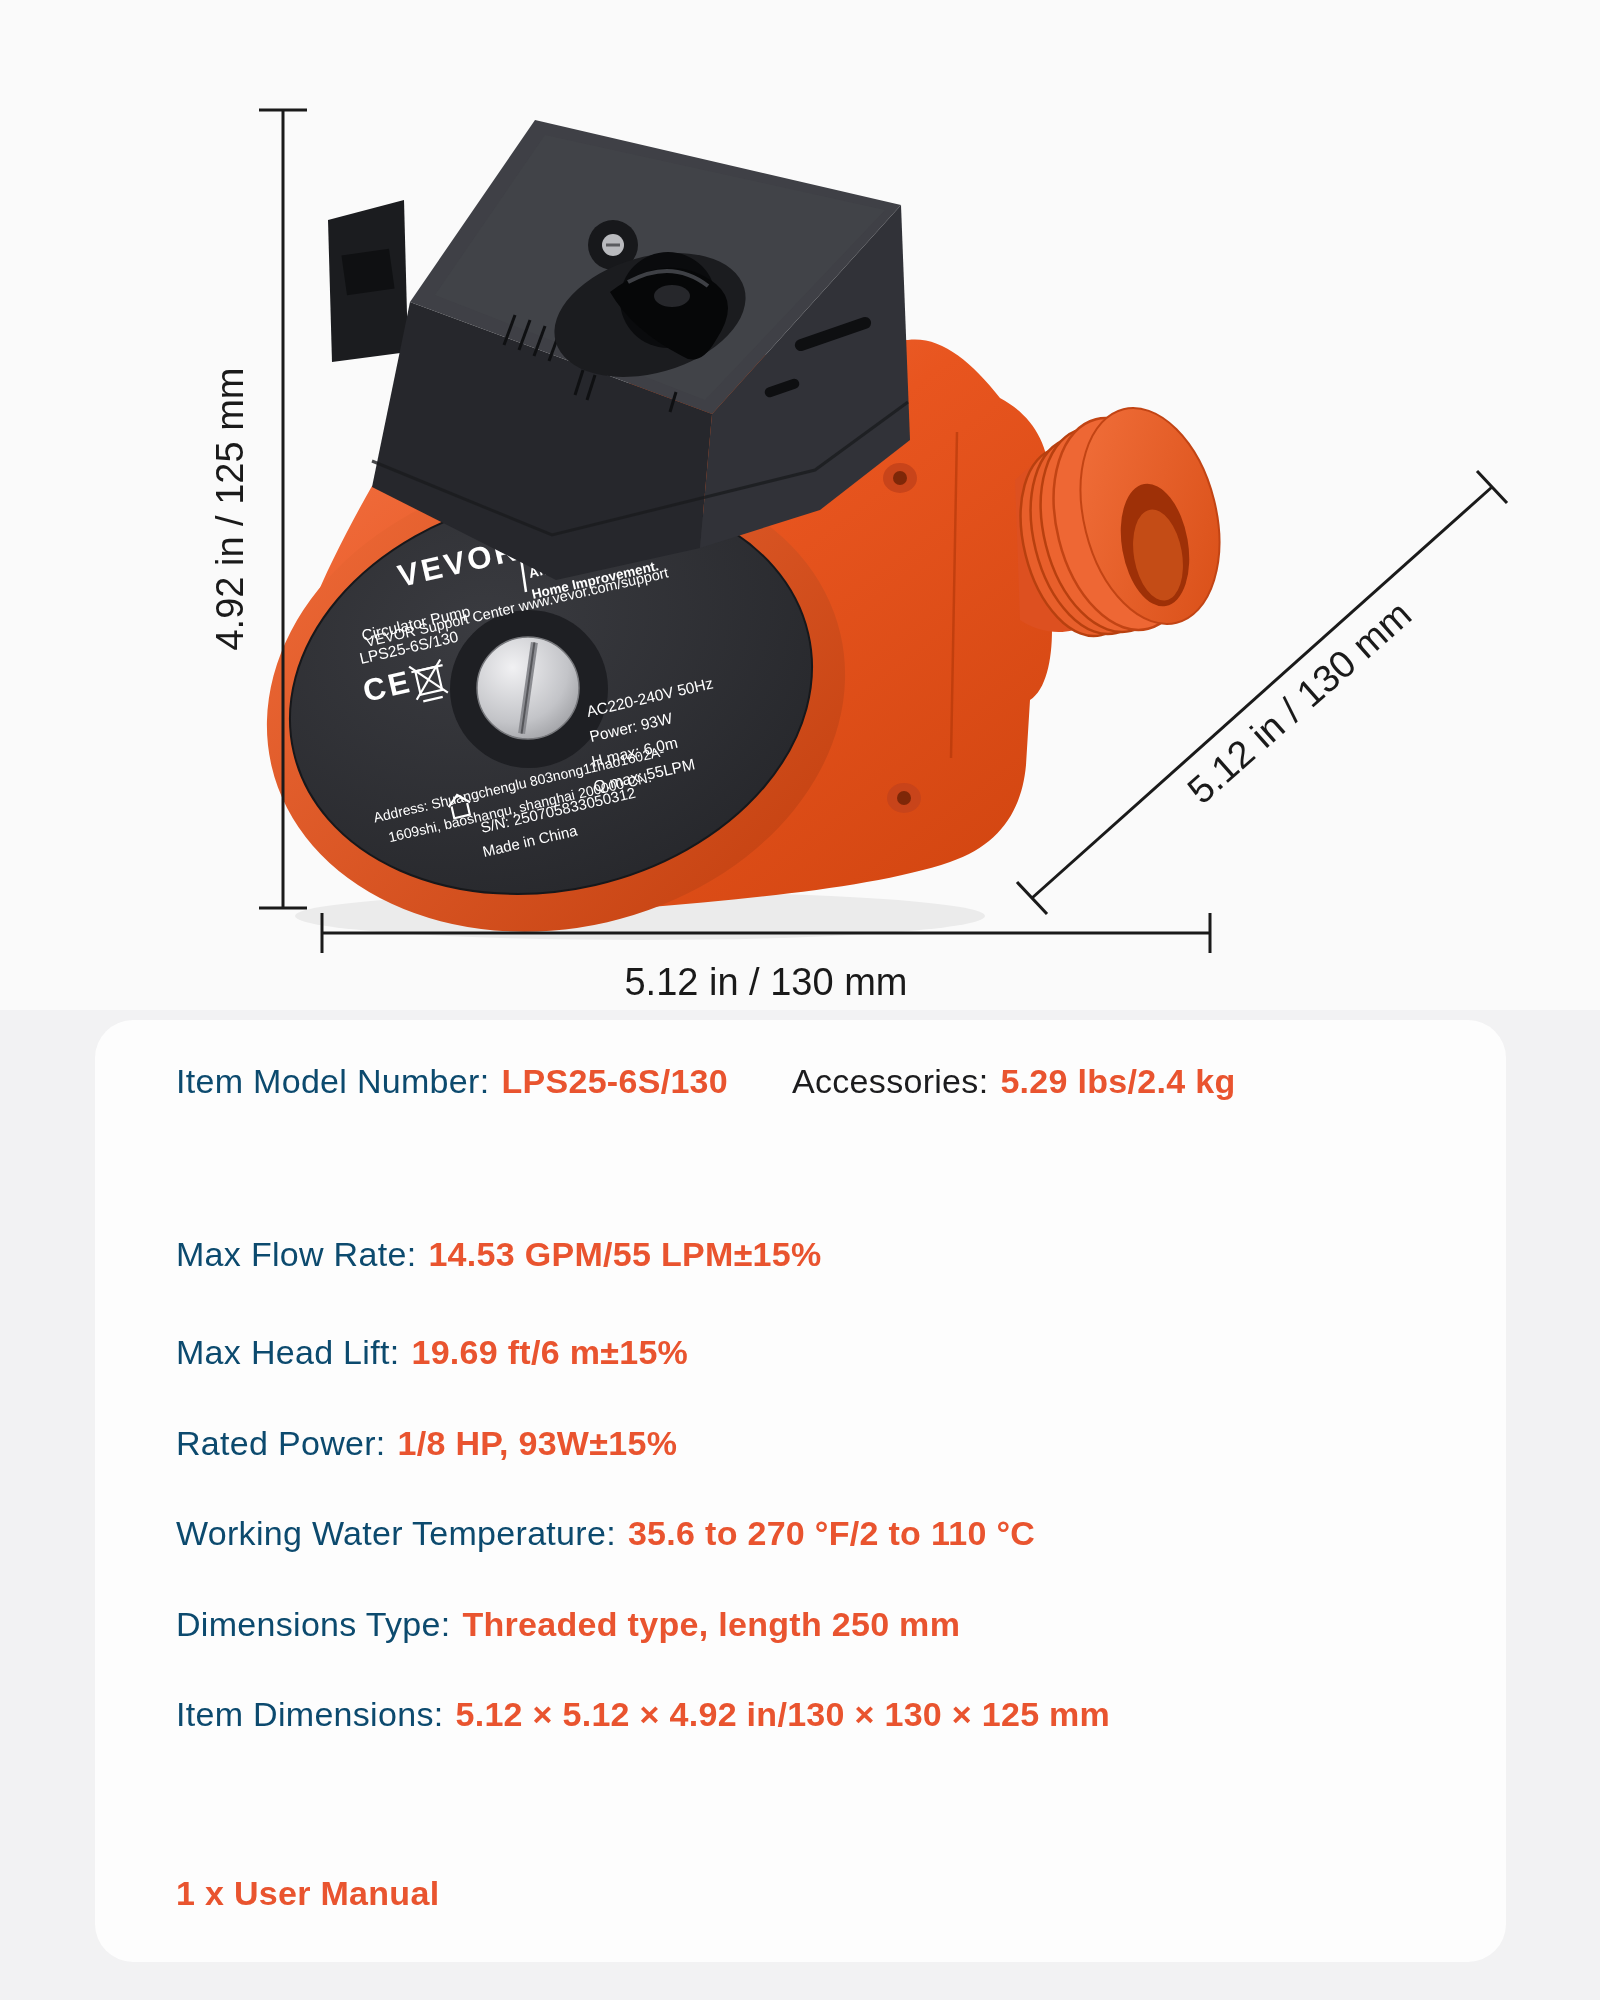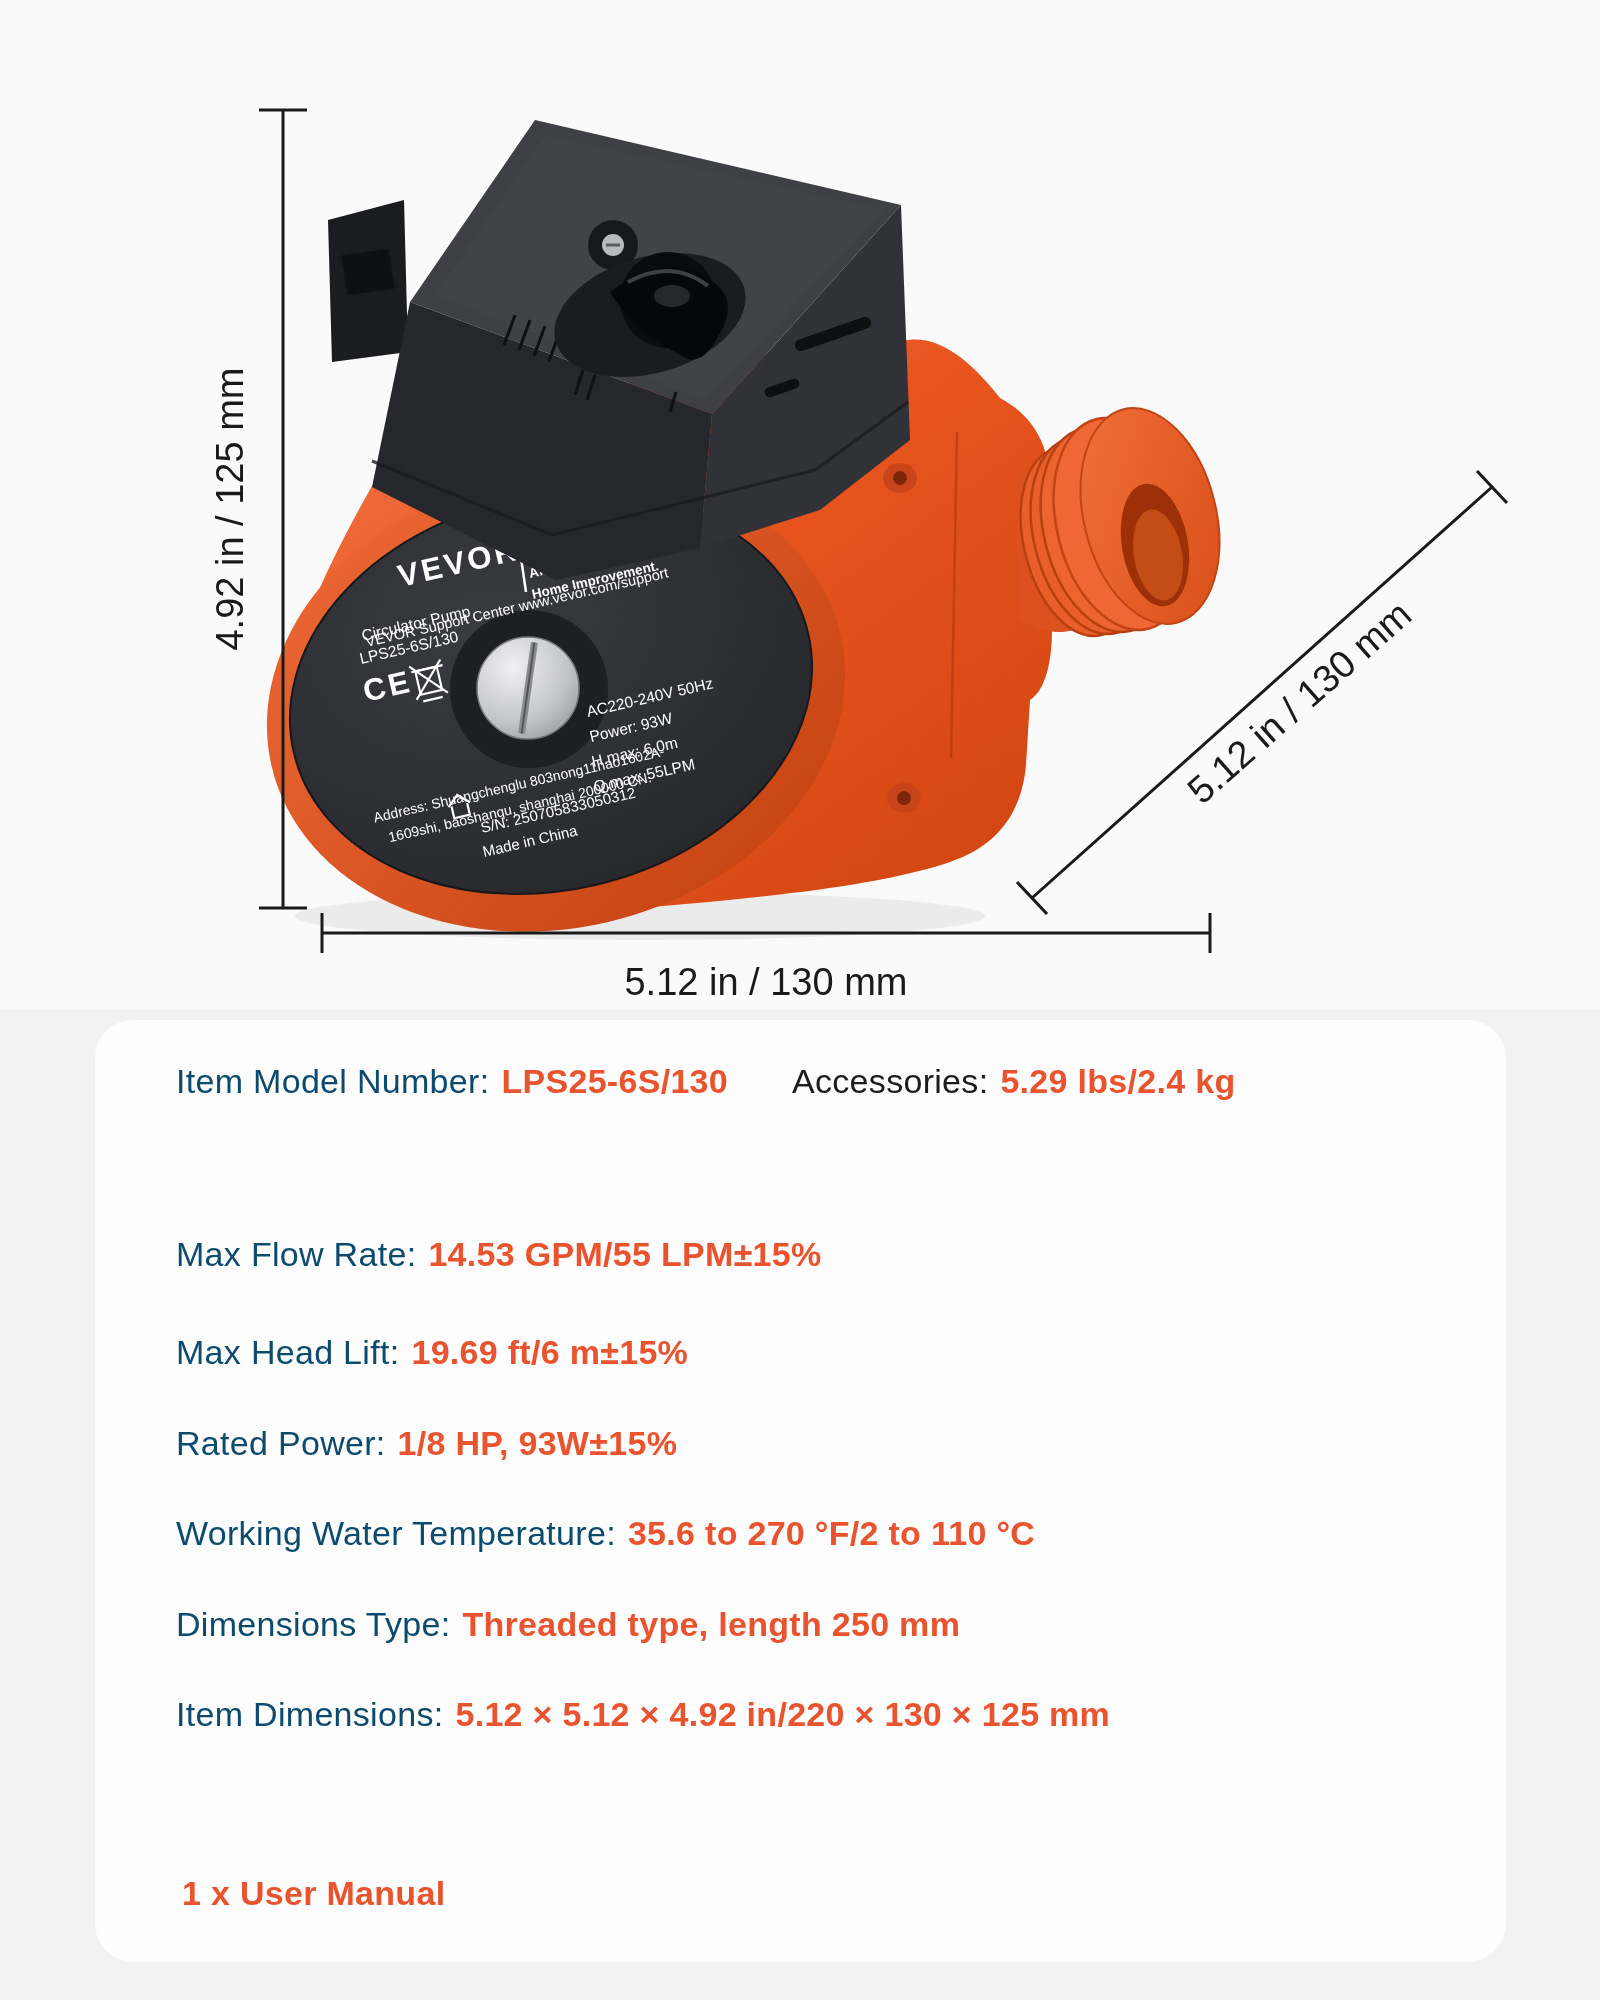"5.12 × 5.12 × 4.92" span.val { text: in/220 -> in/130 }
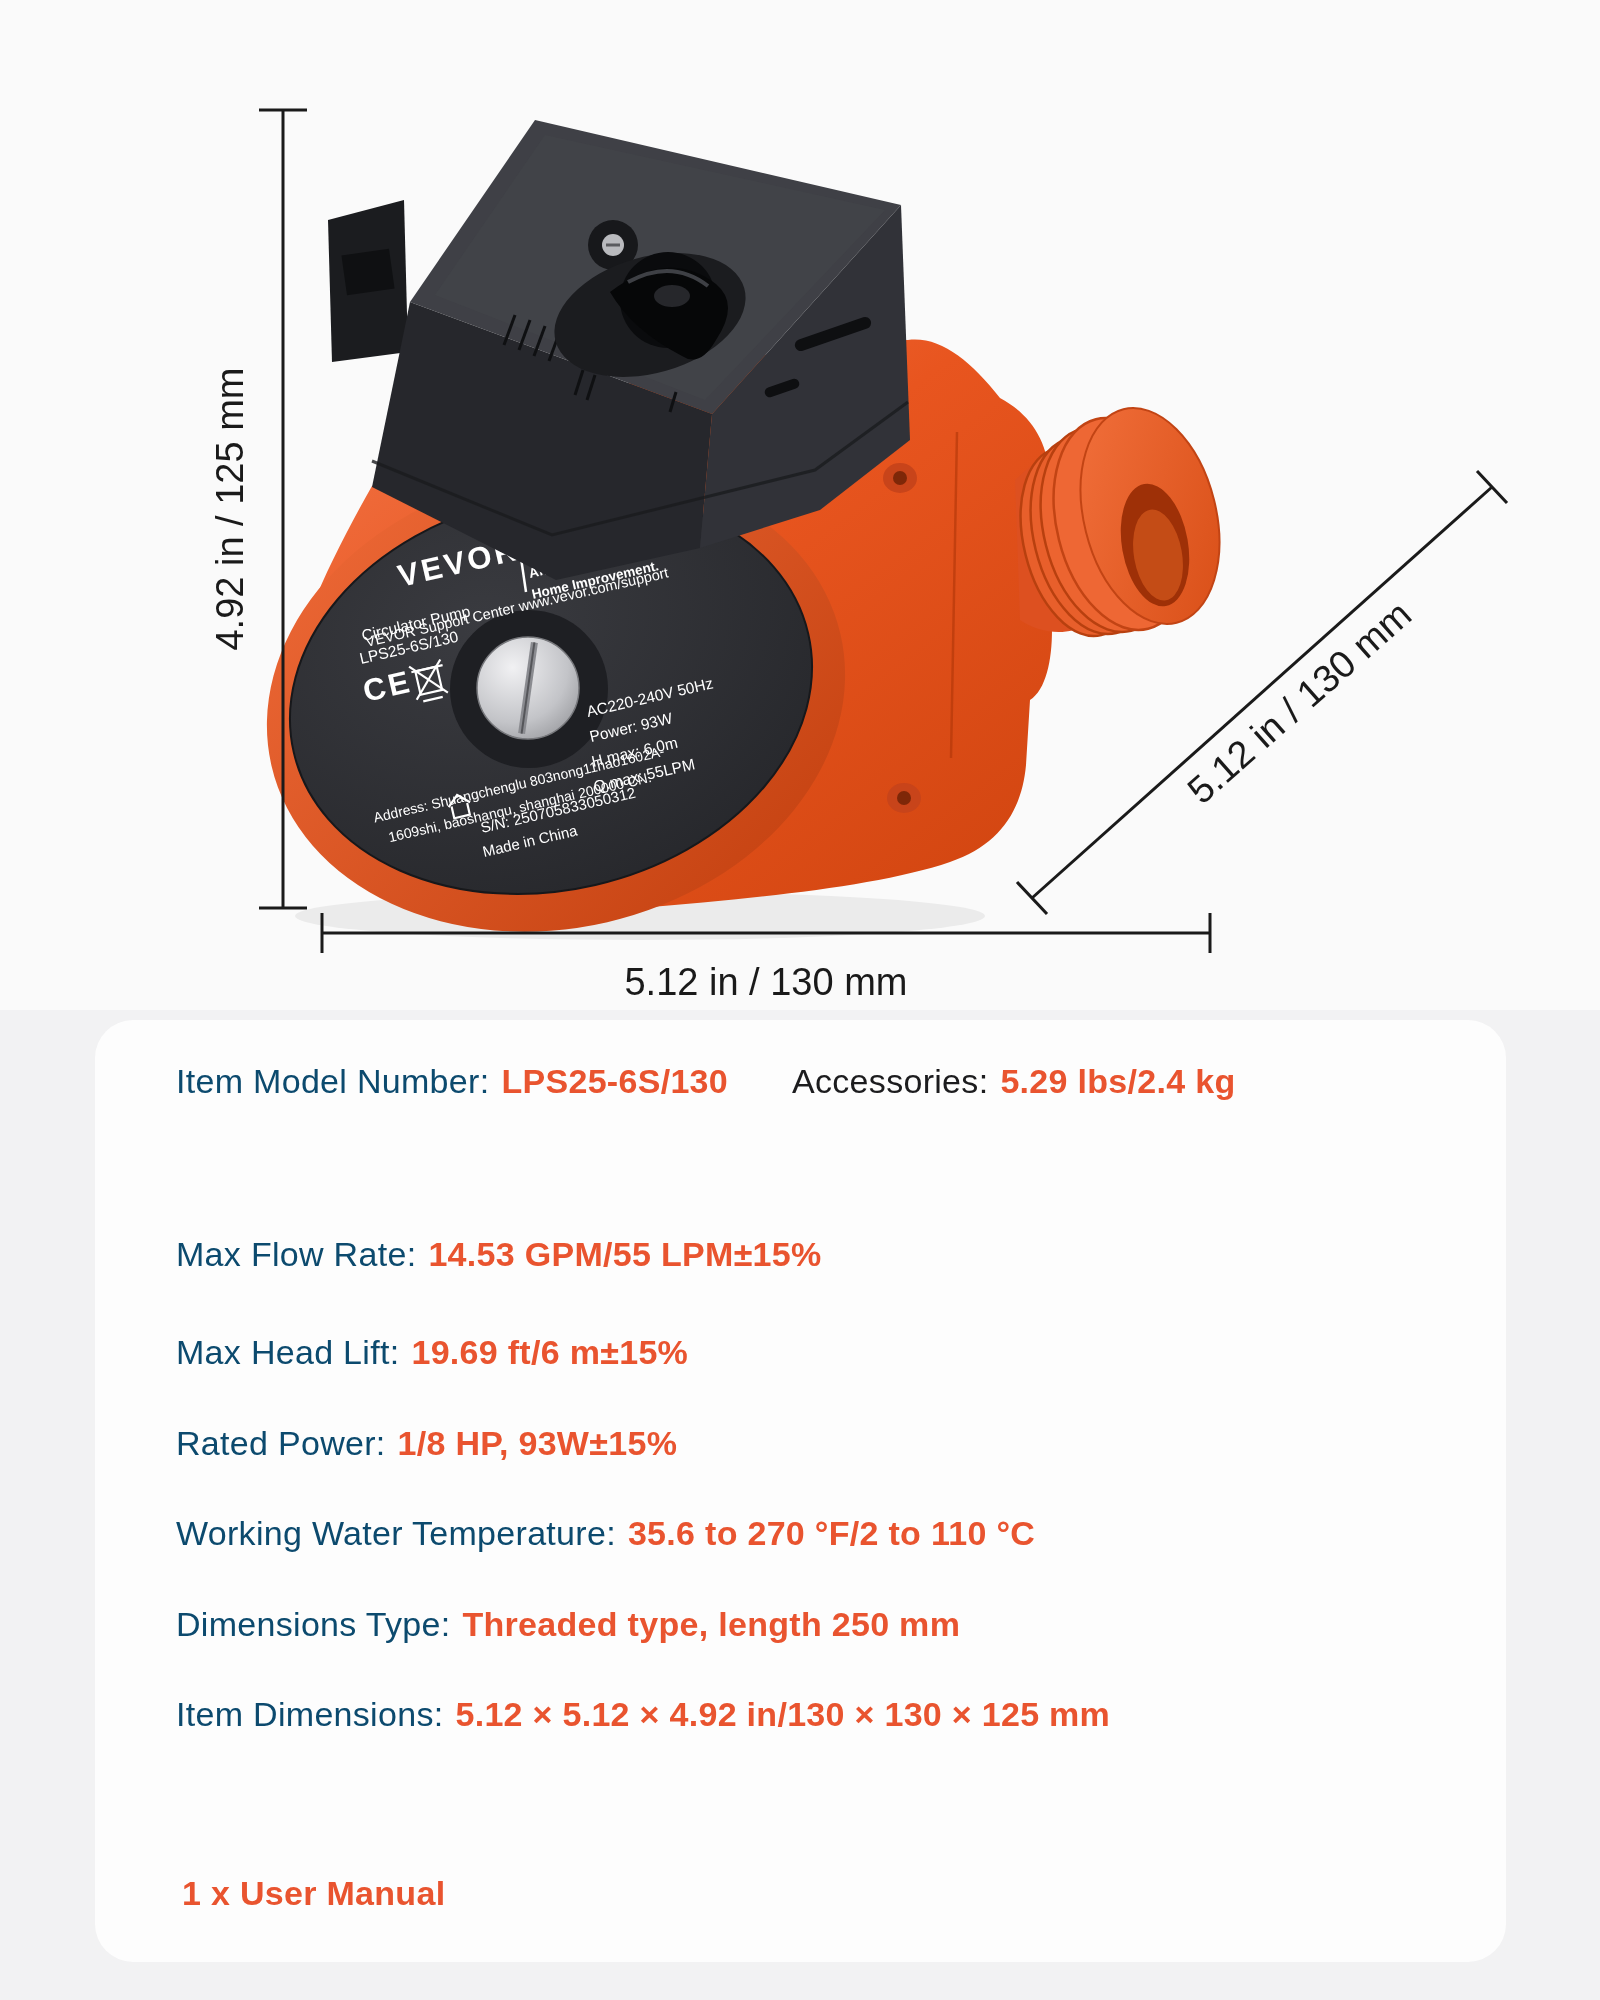"1 x User Manual" .spec-row.no-label .val { margin-left: 6px -> 0 }
